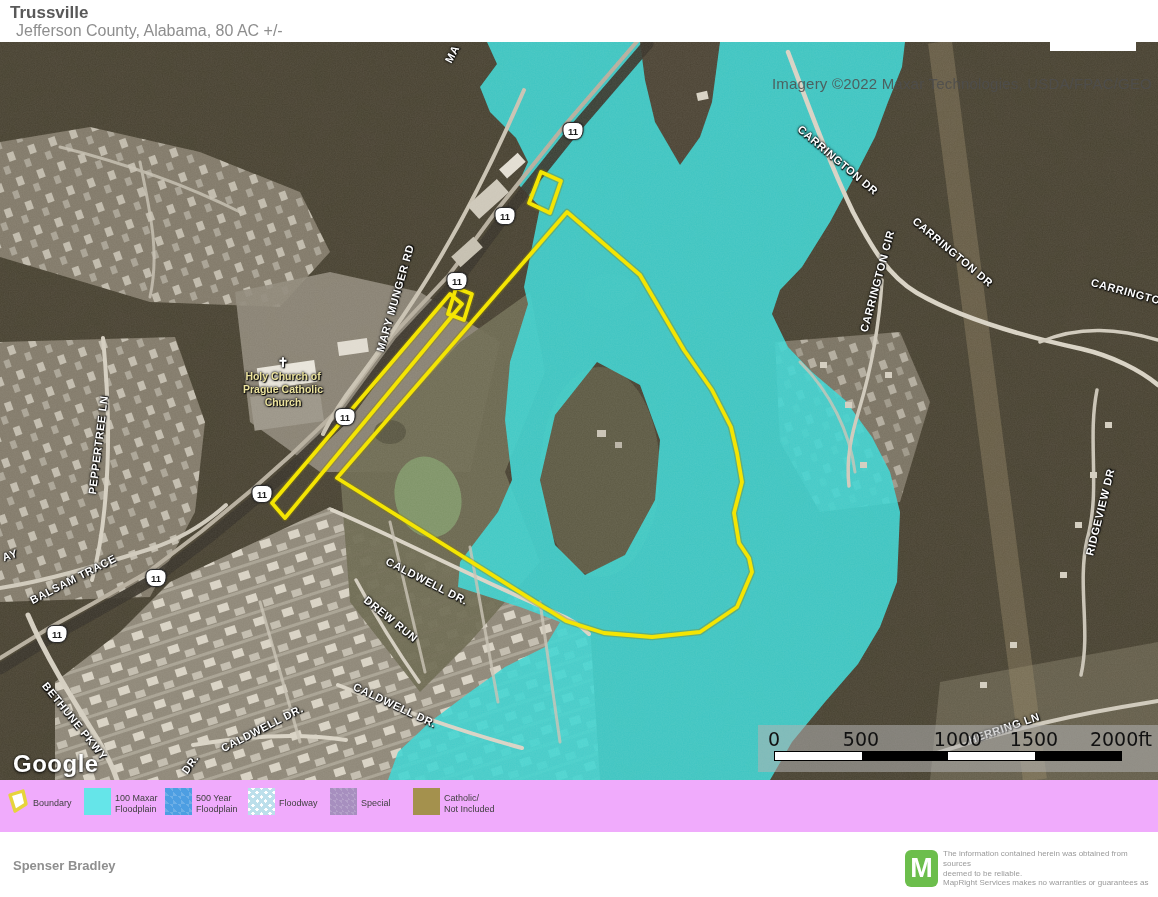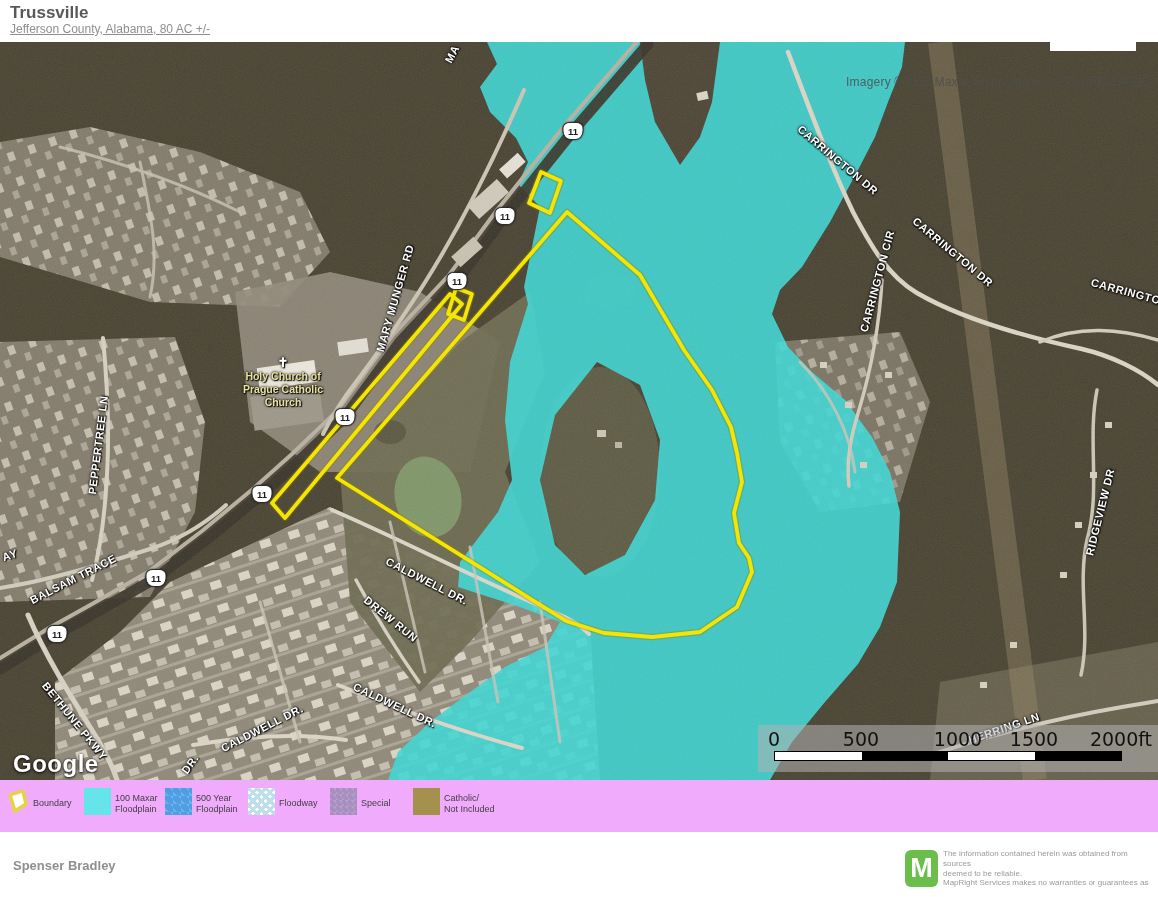"Jefferson County, Alabama, 80 AC" .subtitle { font-size: 12px -> 16px; left: 10px -> 16px; text-decoration: underline -> none }
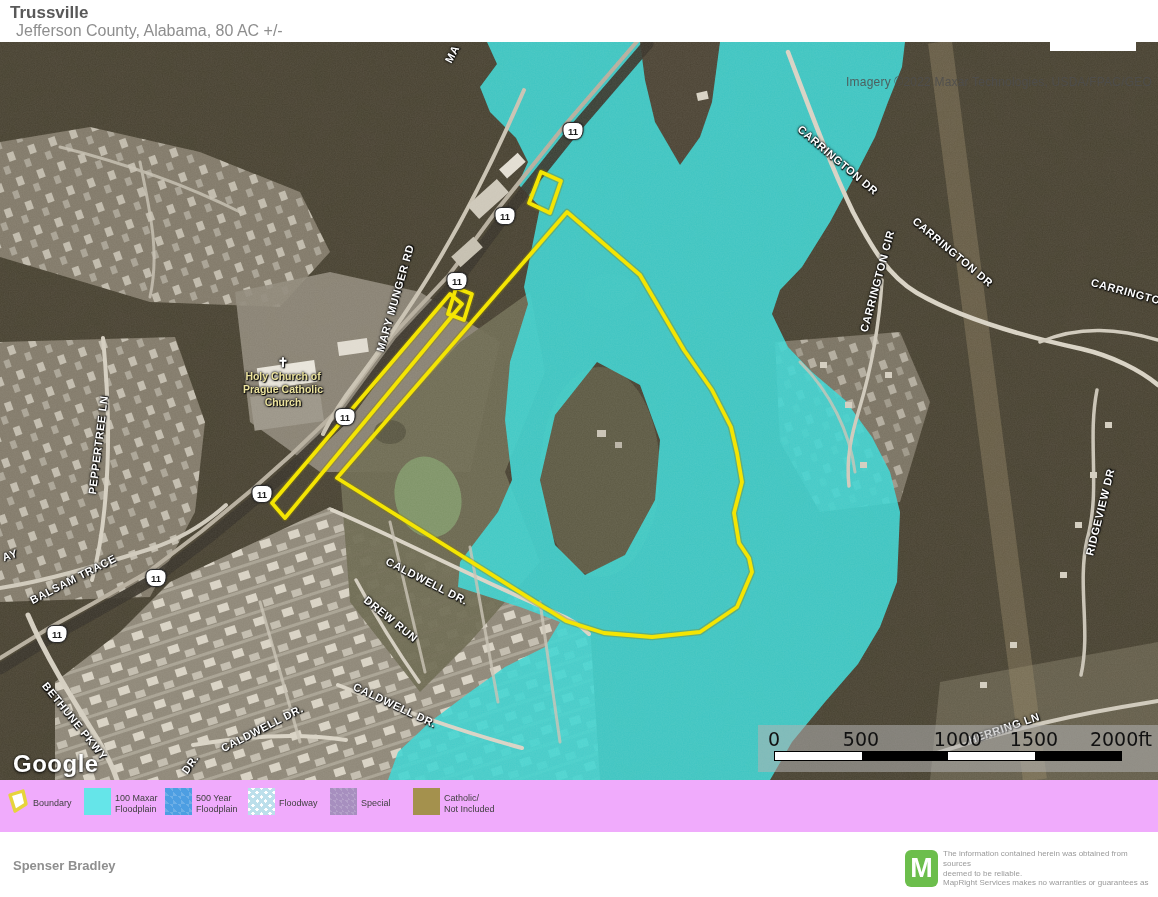"Imagery ©2022 Maxar Technologies," .attribution { font-size: 12px -> 15px }
